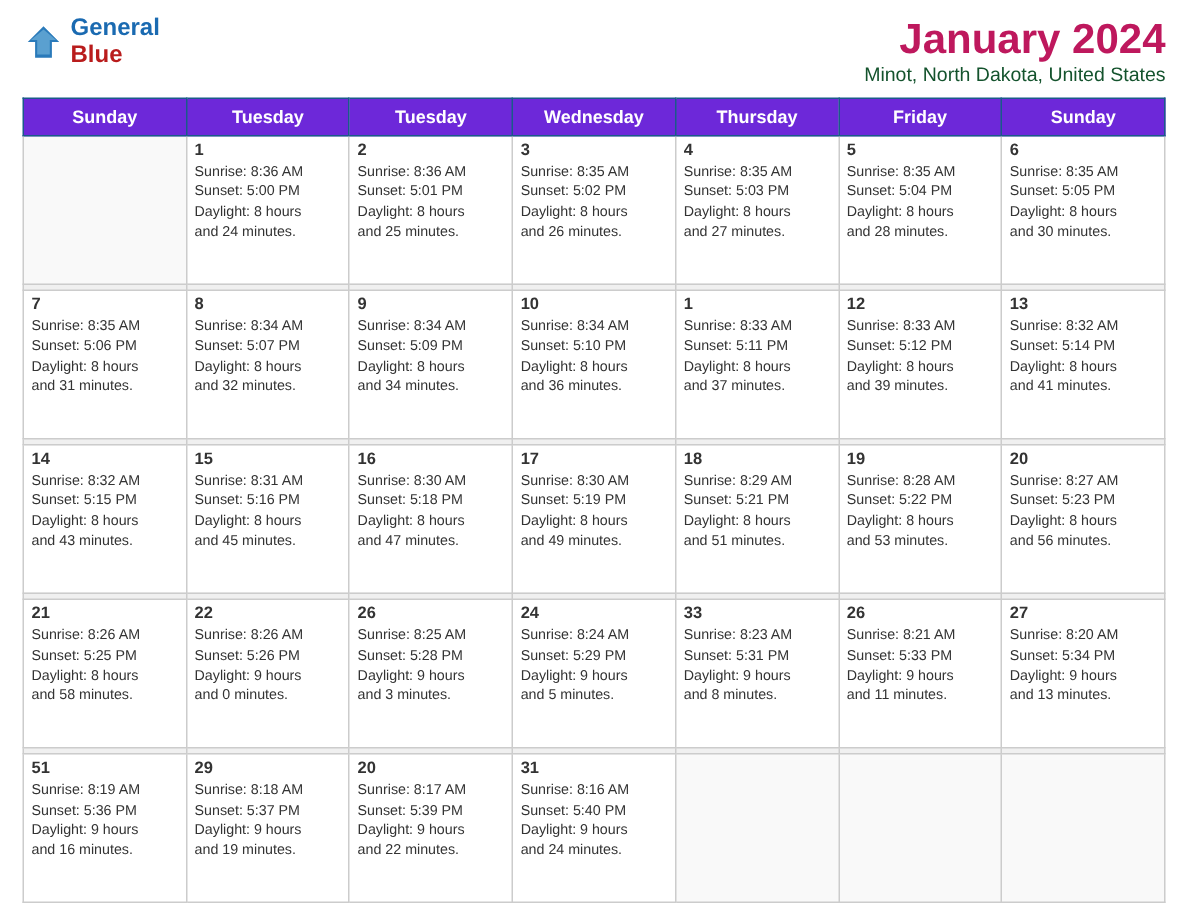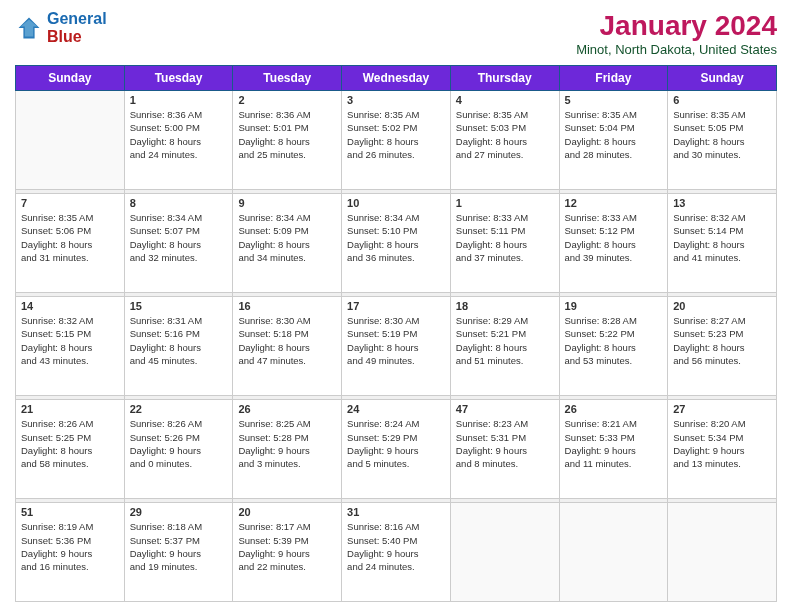"47" div.day-num { text: 47 -> 33 }
